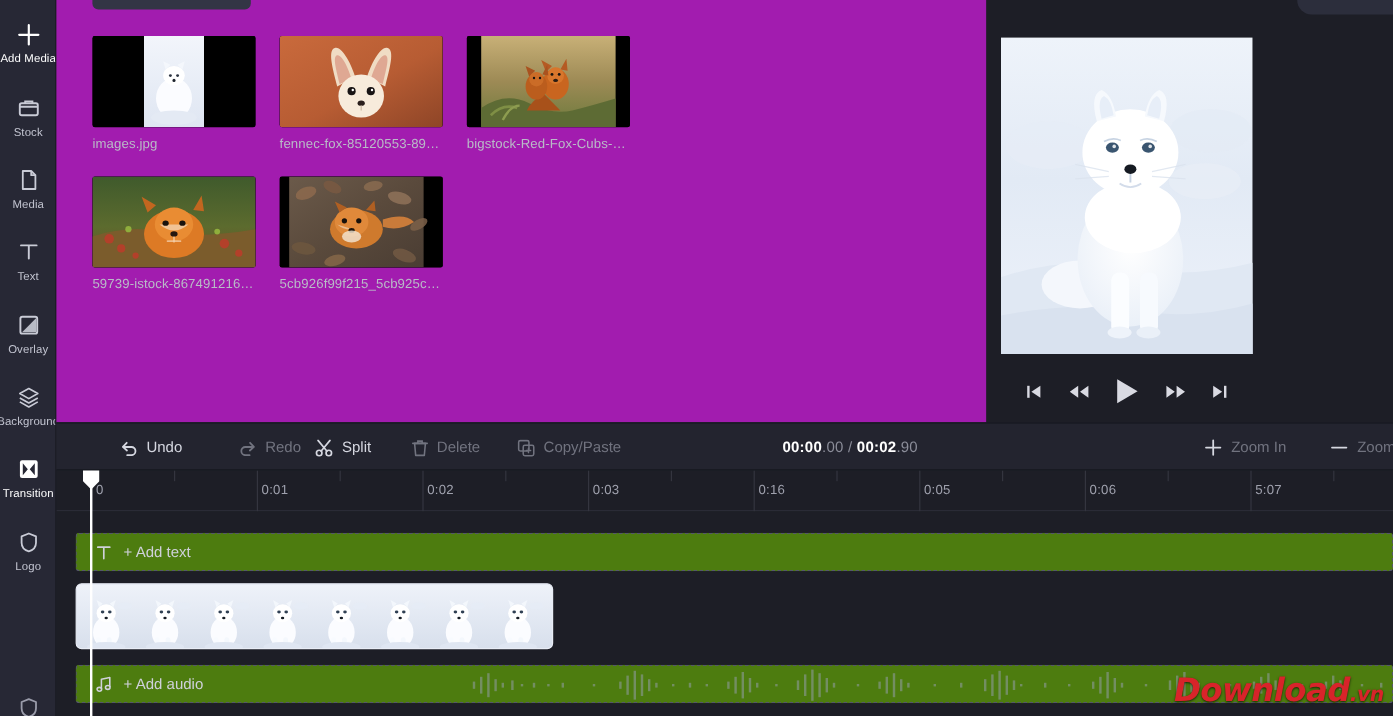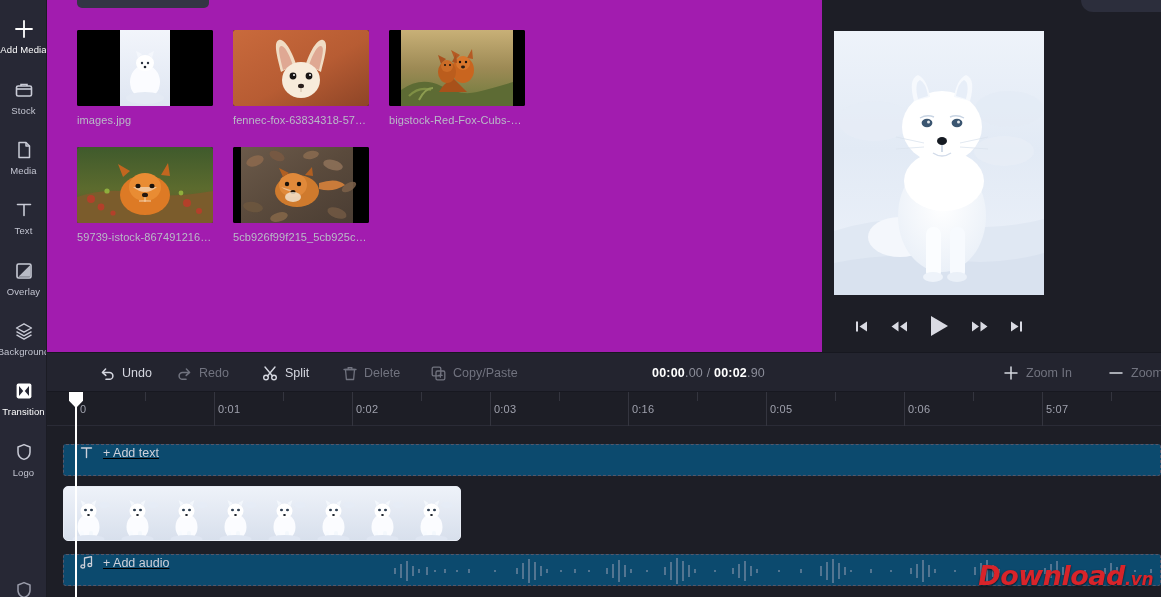"fennec-fox-63834318-57…" div.mname { text: fennec-fox-63834318-57 -> fennec-fox-85120553-89 }
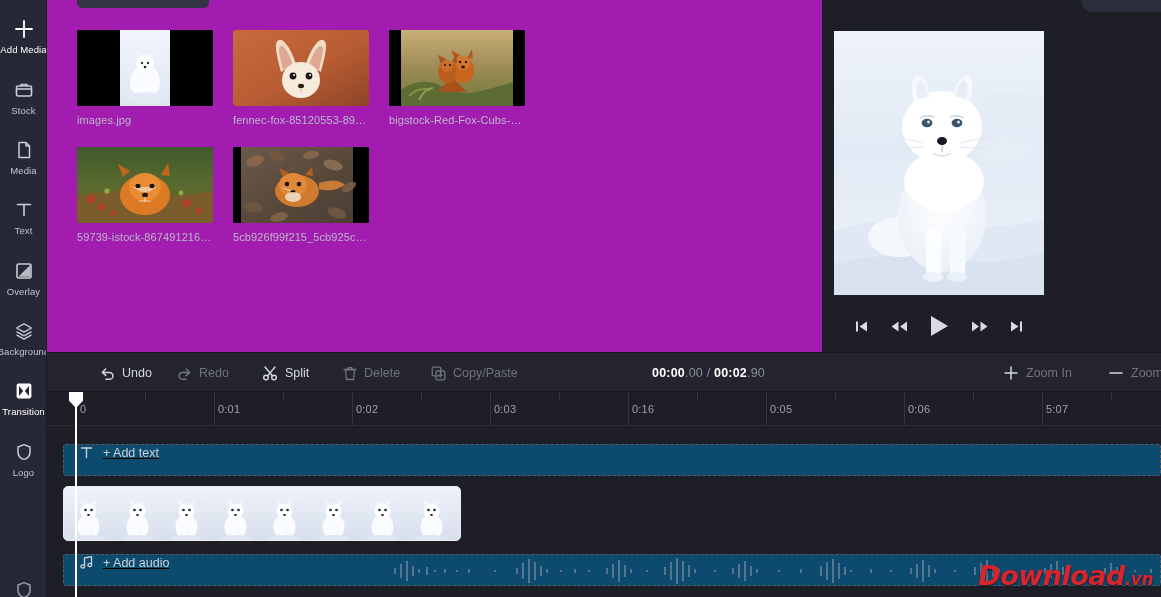"Redo" button.tb-btn { left: 119px -> 141px }
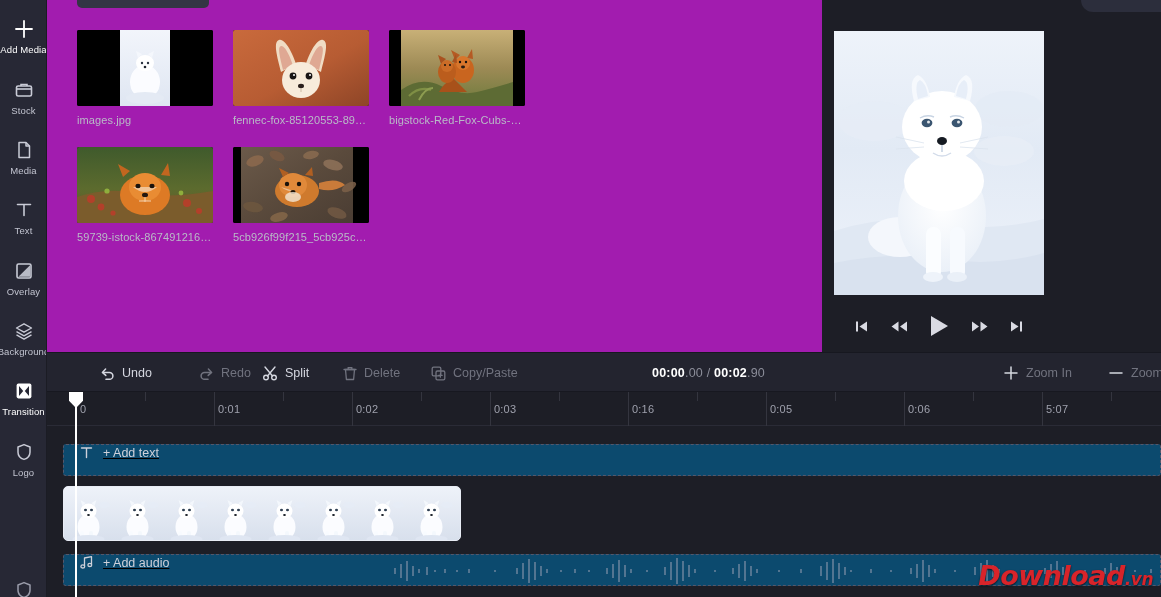"+ Add text" .track { align-items: flex-start -> center; background: #0c4a6e -> #4d7c0f; text-decoration: underline -> none }
